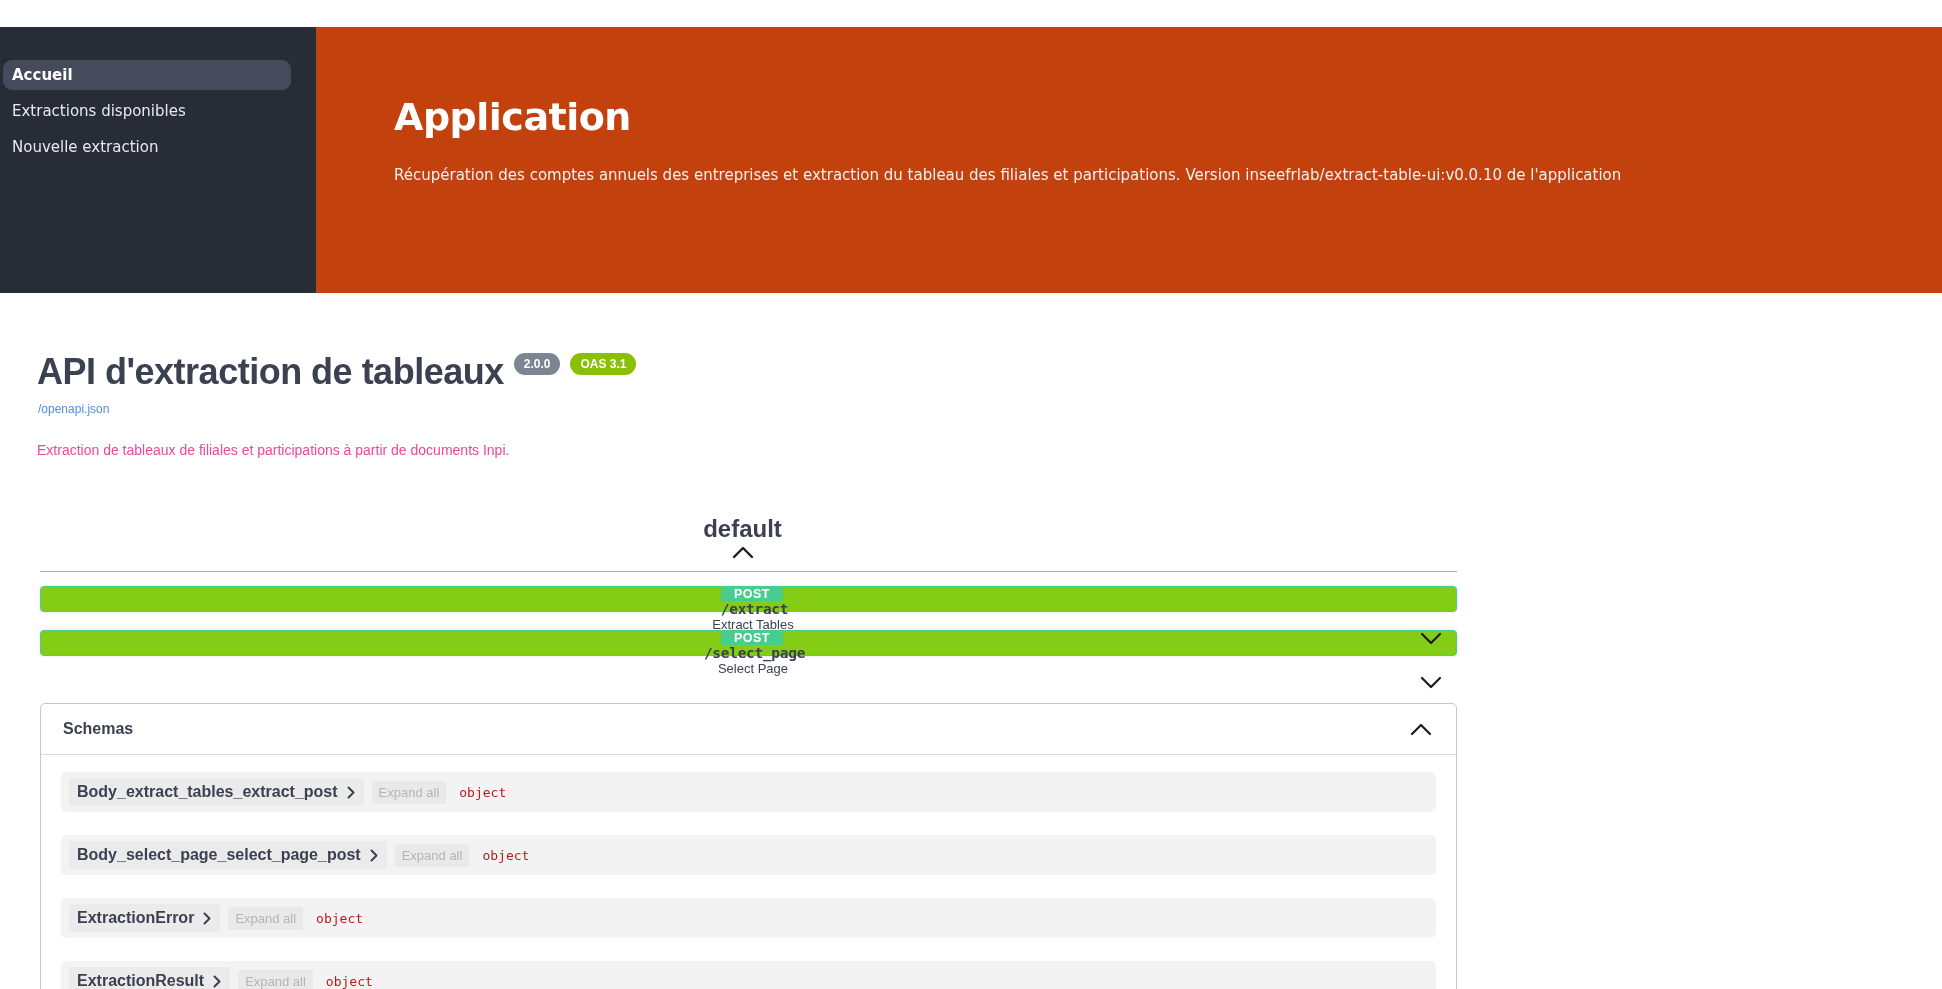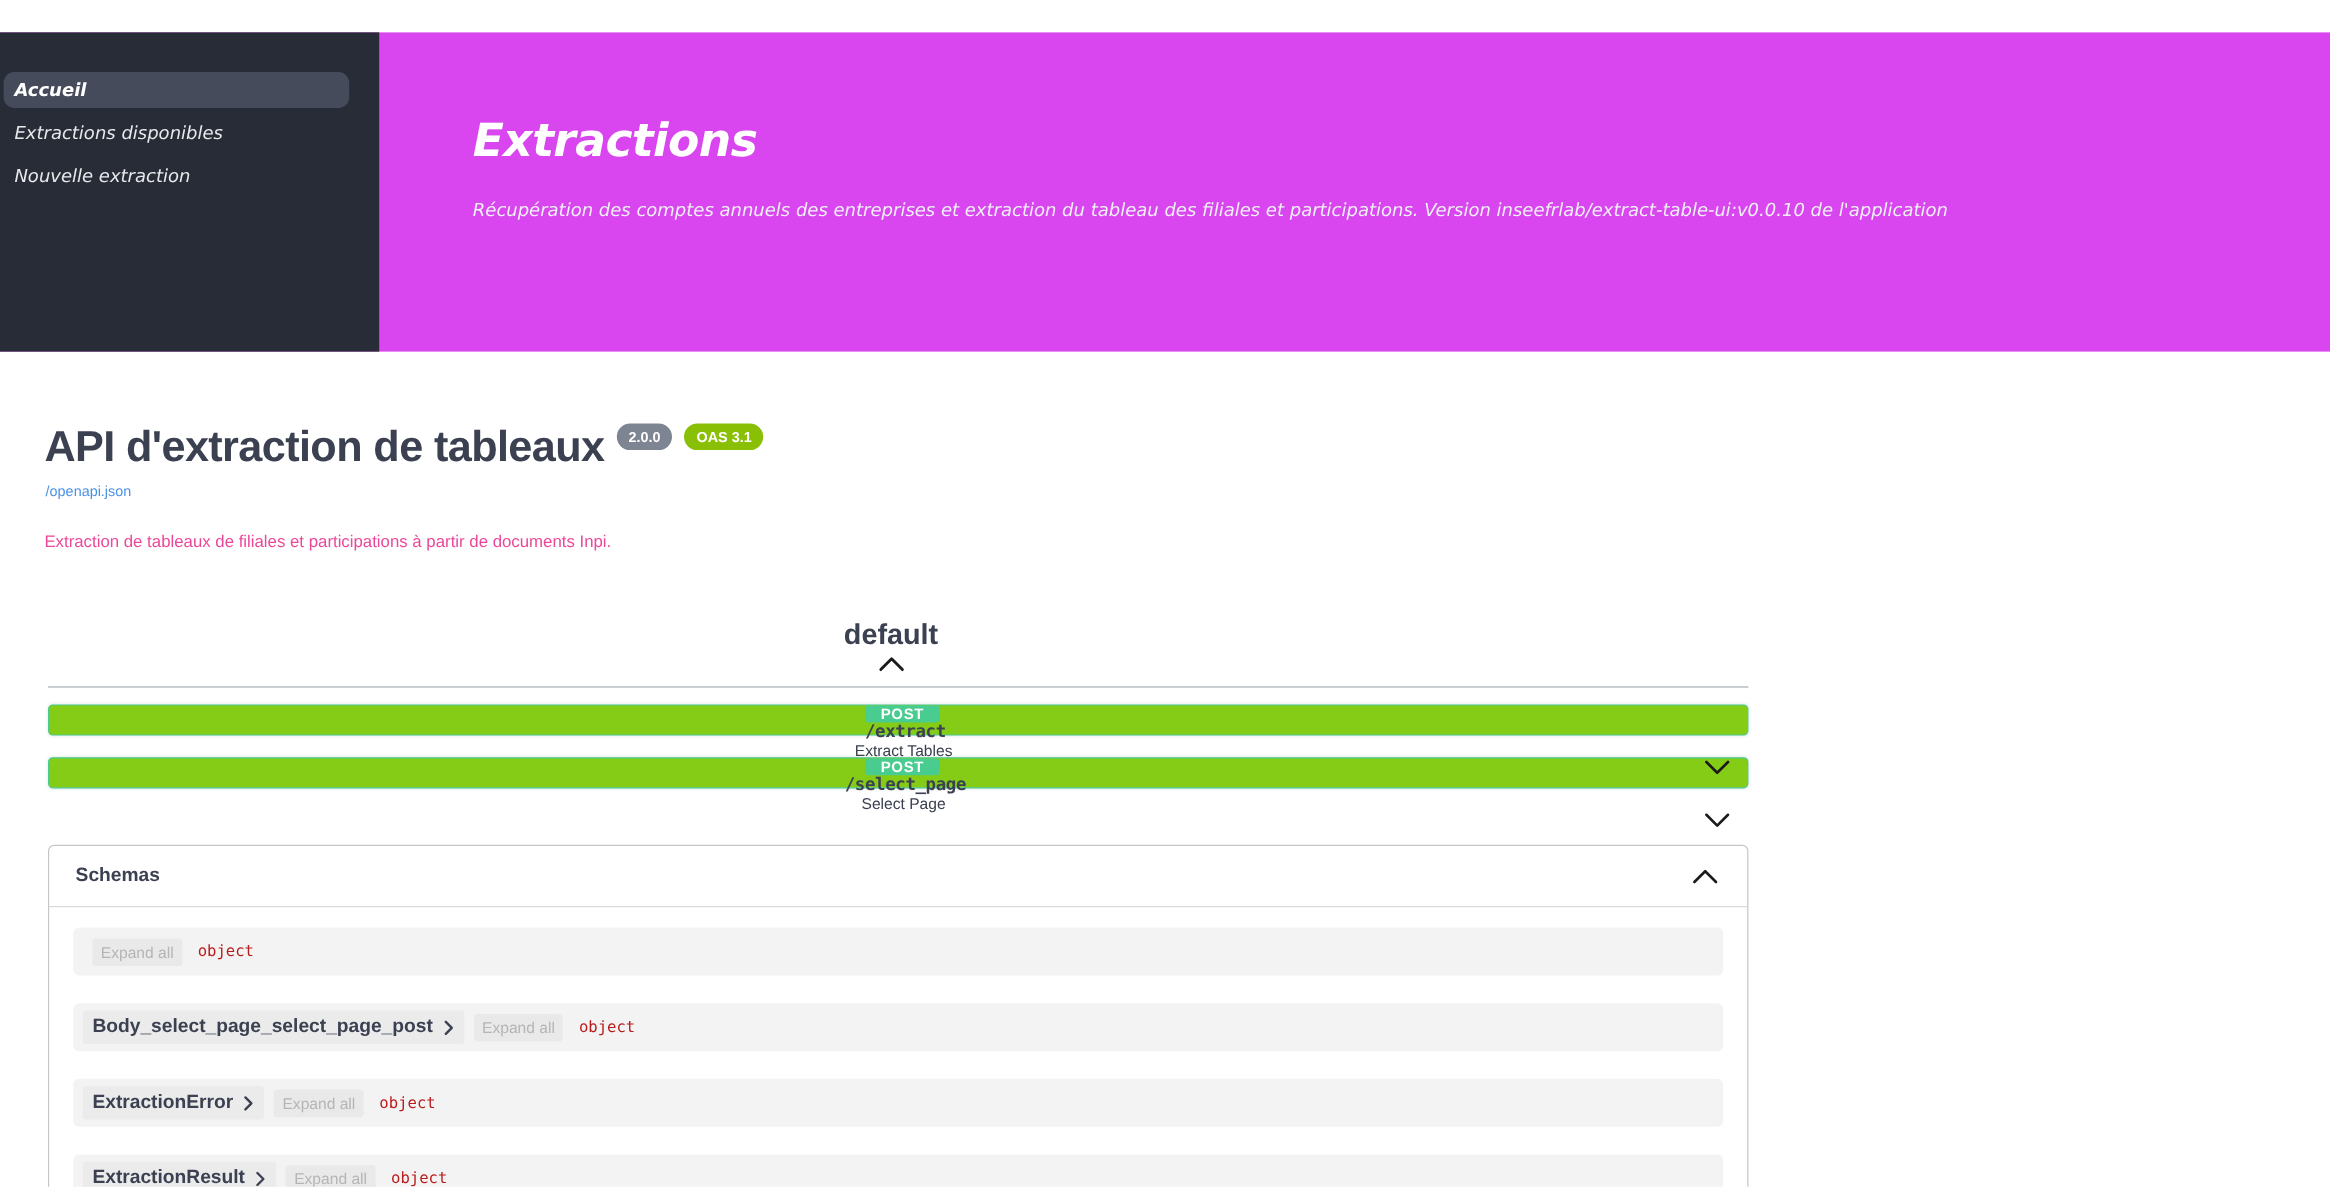"Accueil" .hero { background: #d946ef -> #c2410c; font-style: italic -> none }
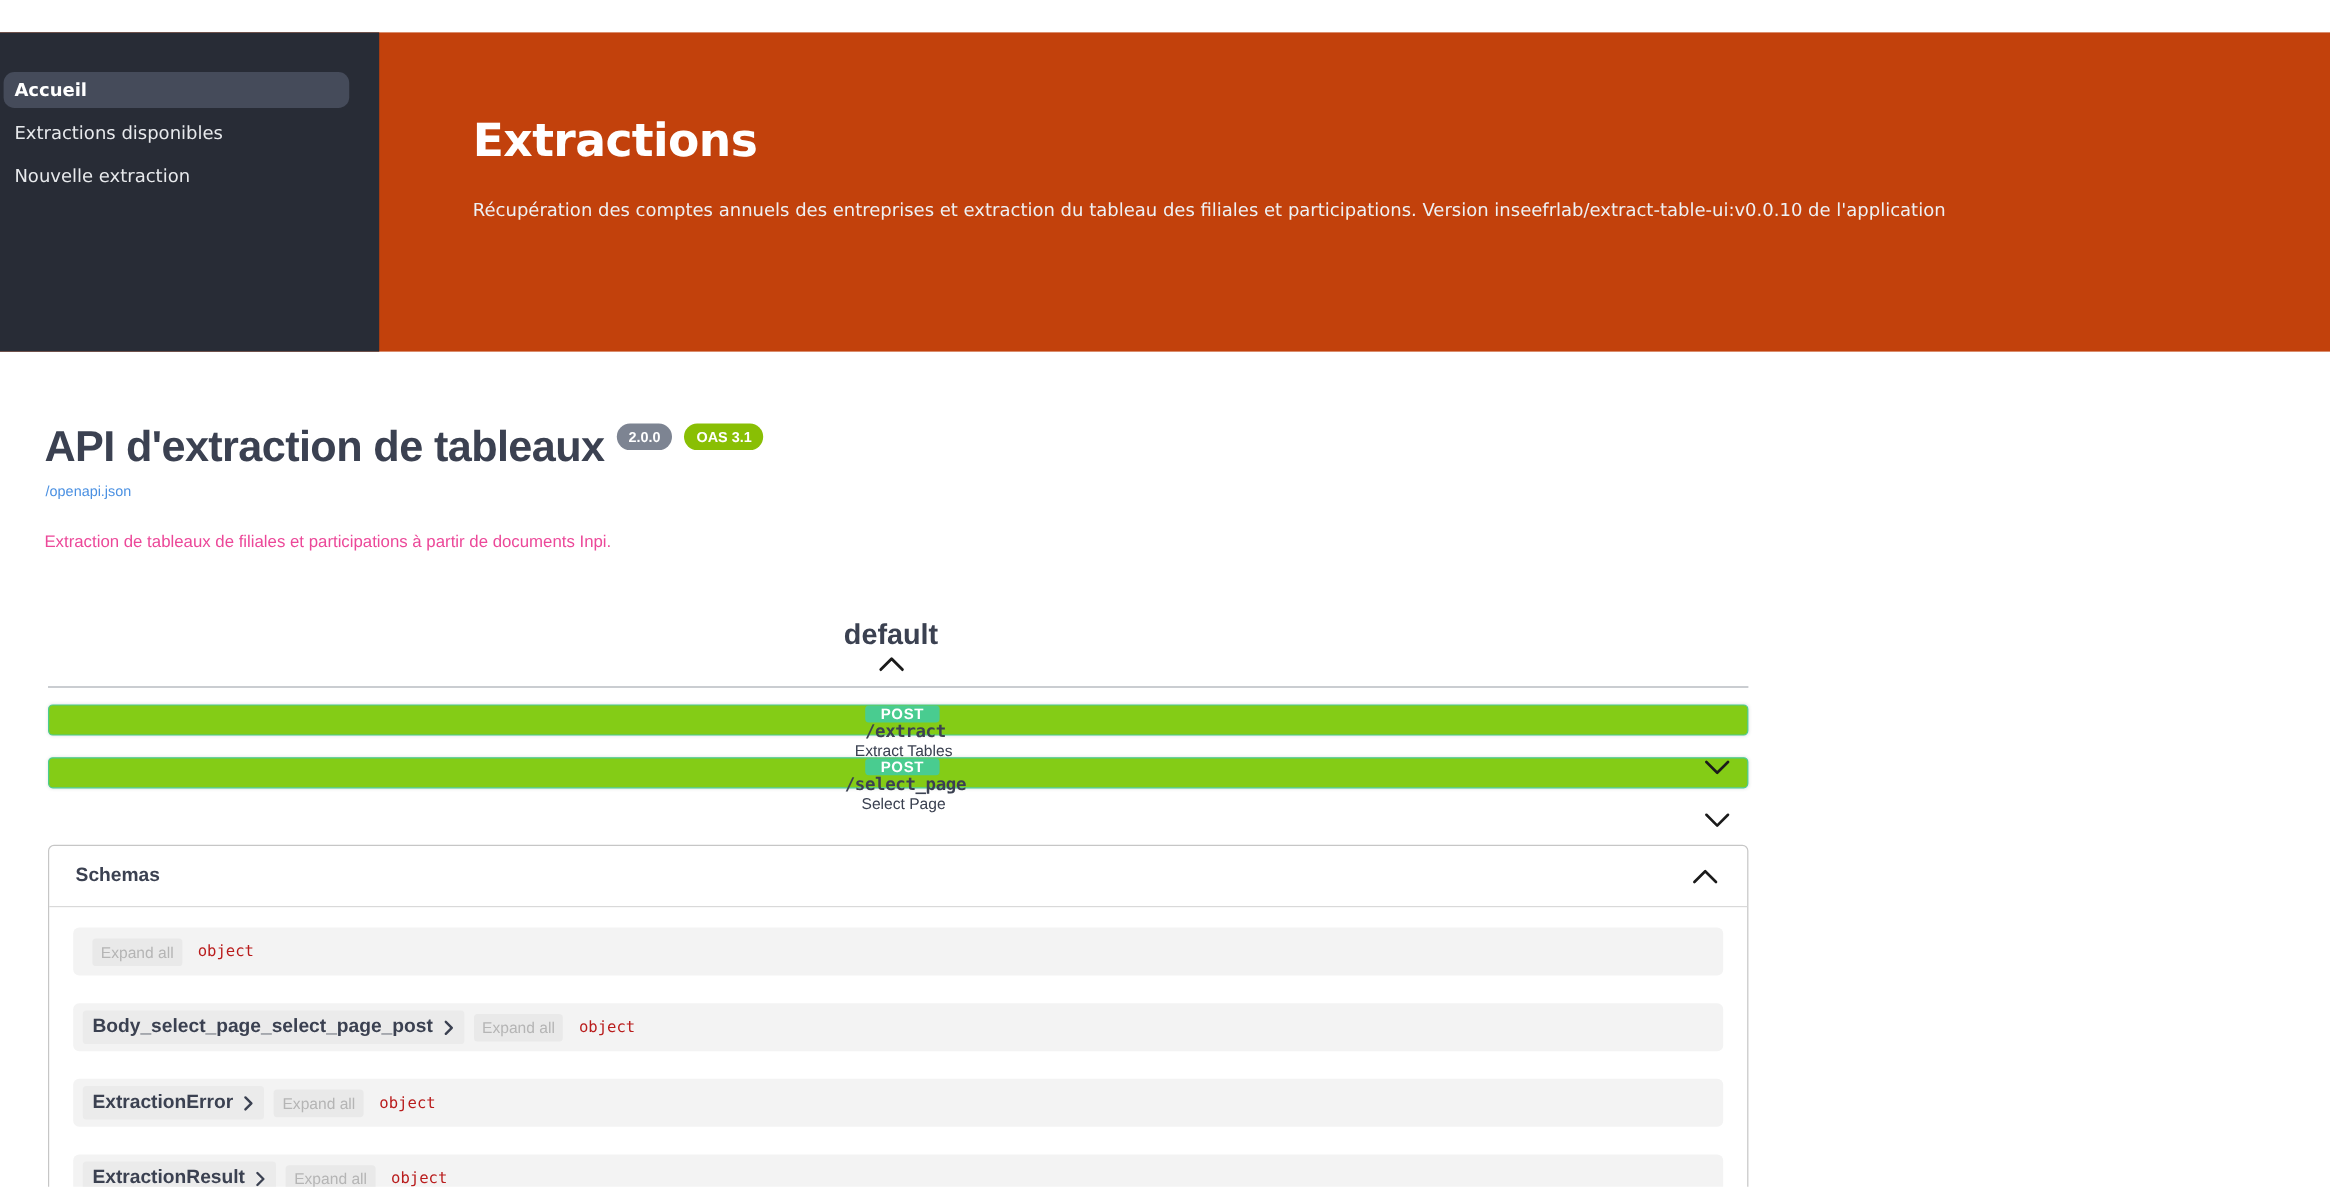"Extractions" div.hero-title { text: Extractions -> Application }
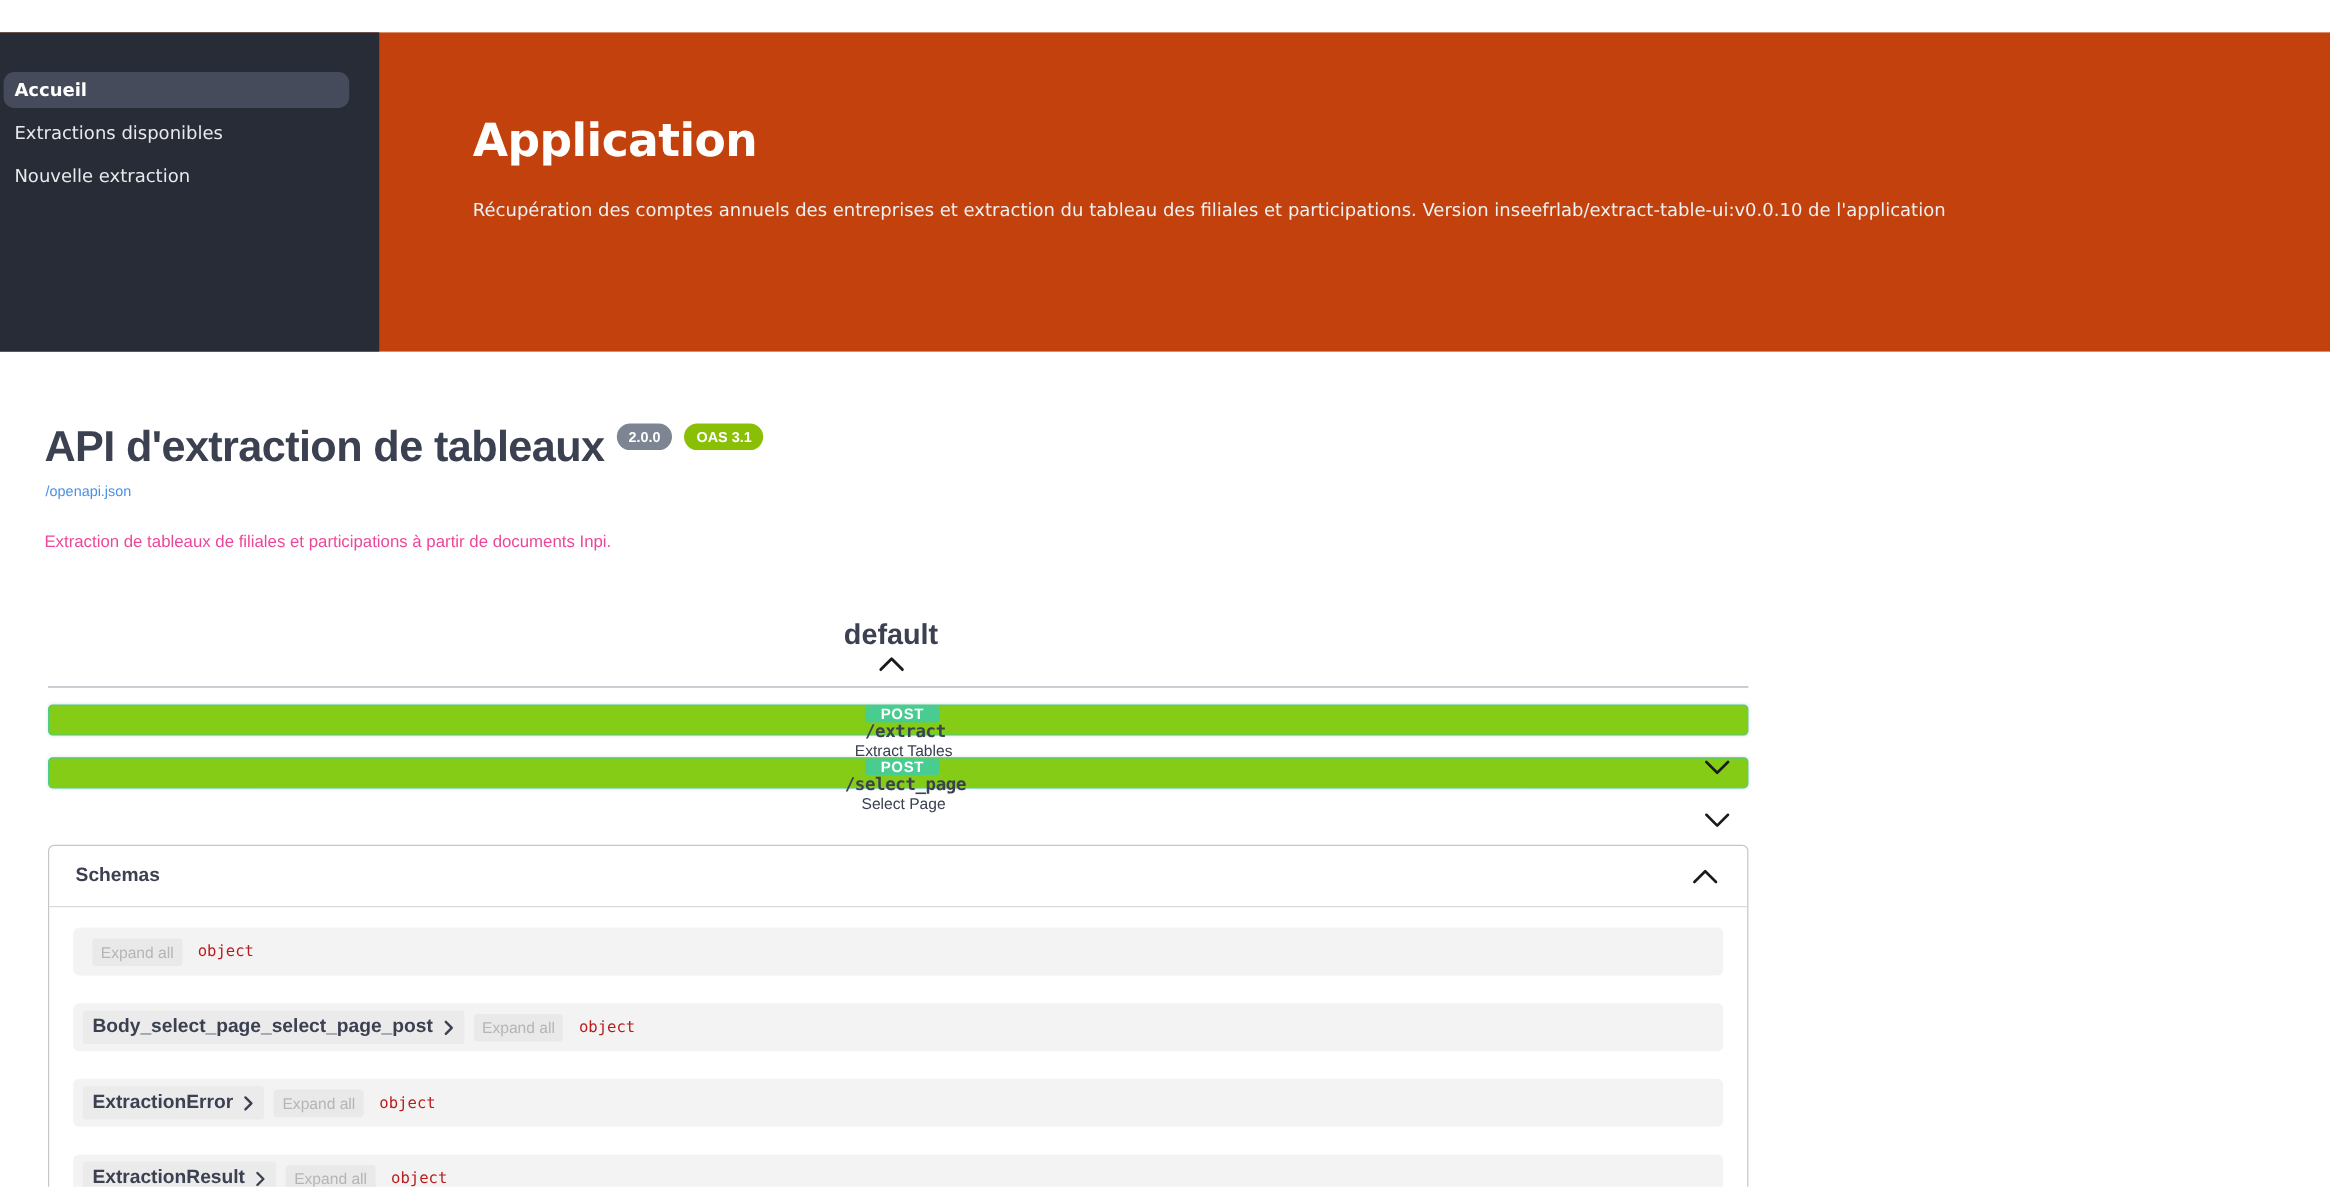"Body_extract_tables_extract_post" span.schema-title-wrap { html: none -> <span> <span>Body_extract_tables_extract_post</span> <svg> <path></path> </svg> </span> }
